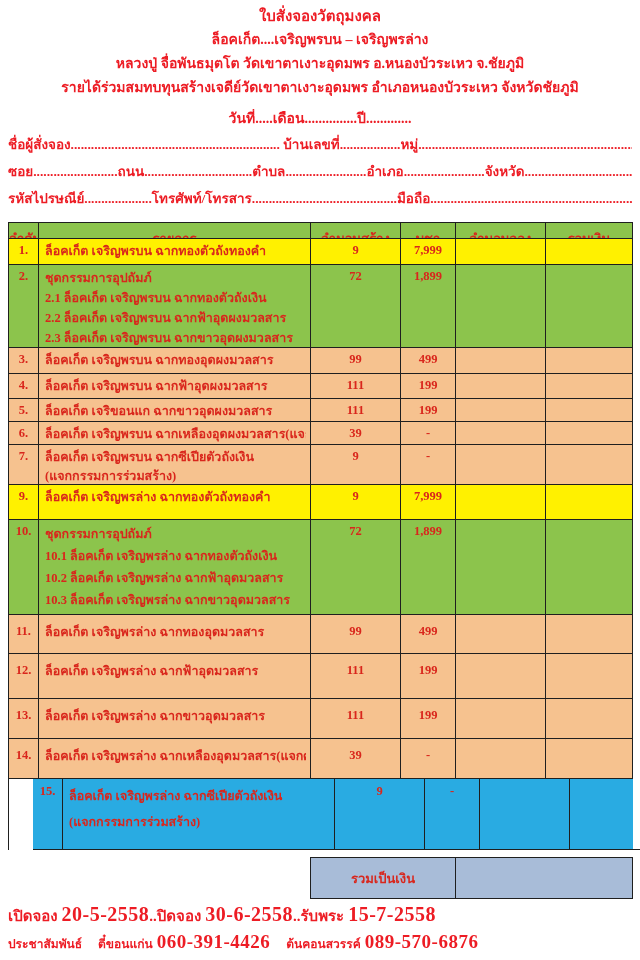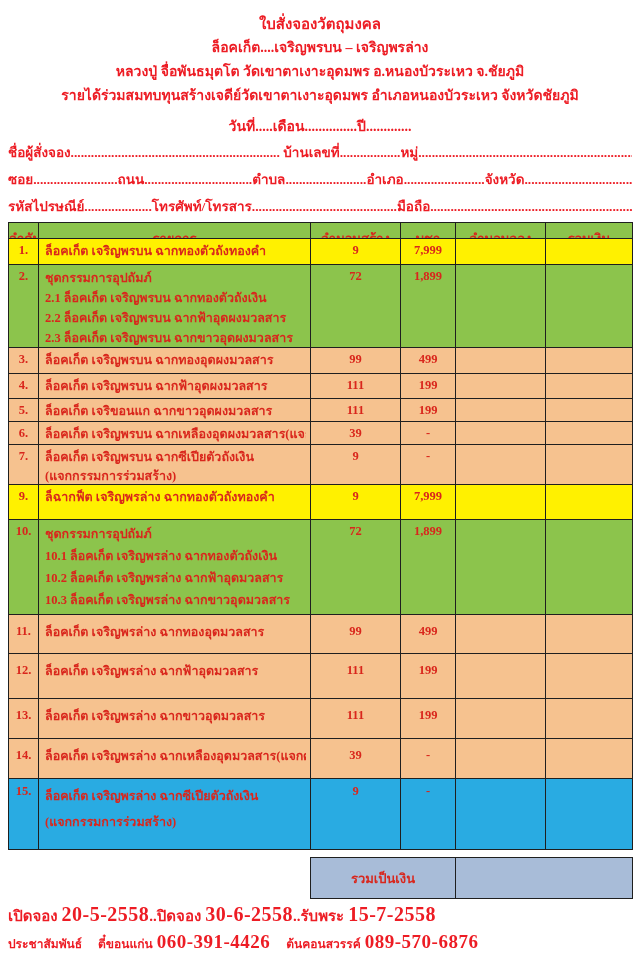"ใบสั่งจองวัตถุมงคล" .titles { padding-top: 12px -> 4px }
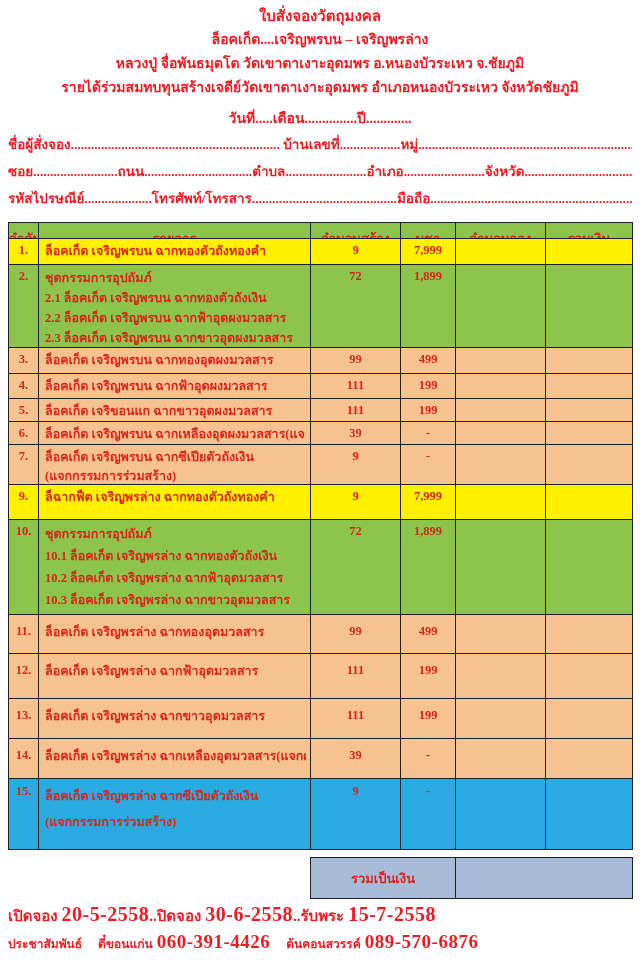"ล็ฉากฟ็ต เจริญพรล่าง ฉากทองตัวถังทองคำ" div { text: ล็ฉากฟ็ต -> ล็อคเก็ต }
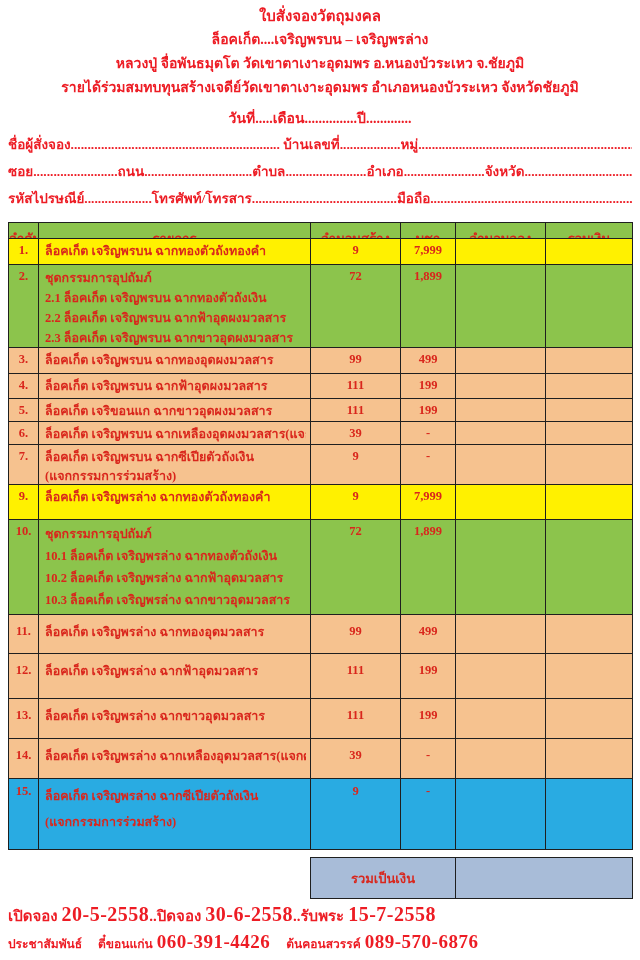"15." div.trow { margin-left: none -> 24px }
